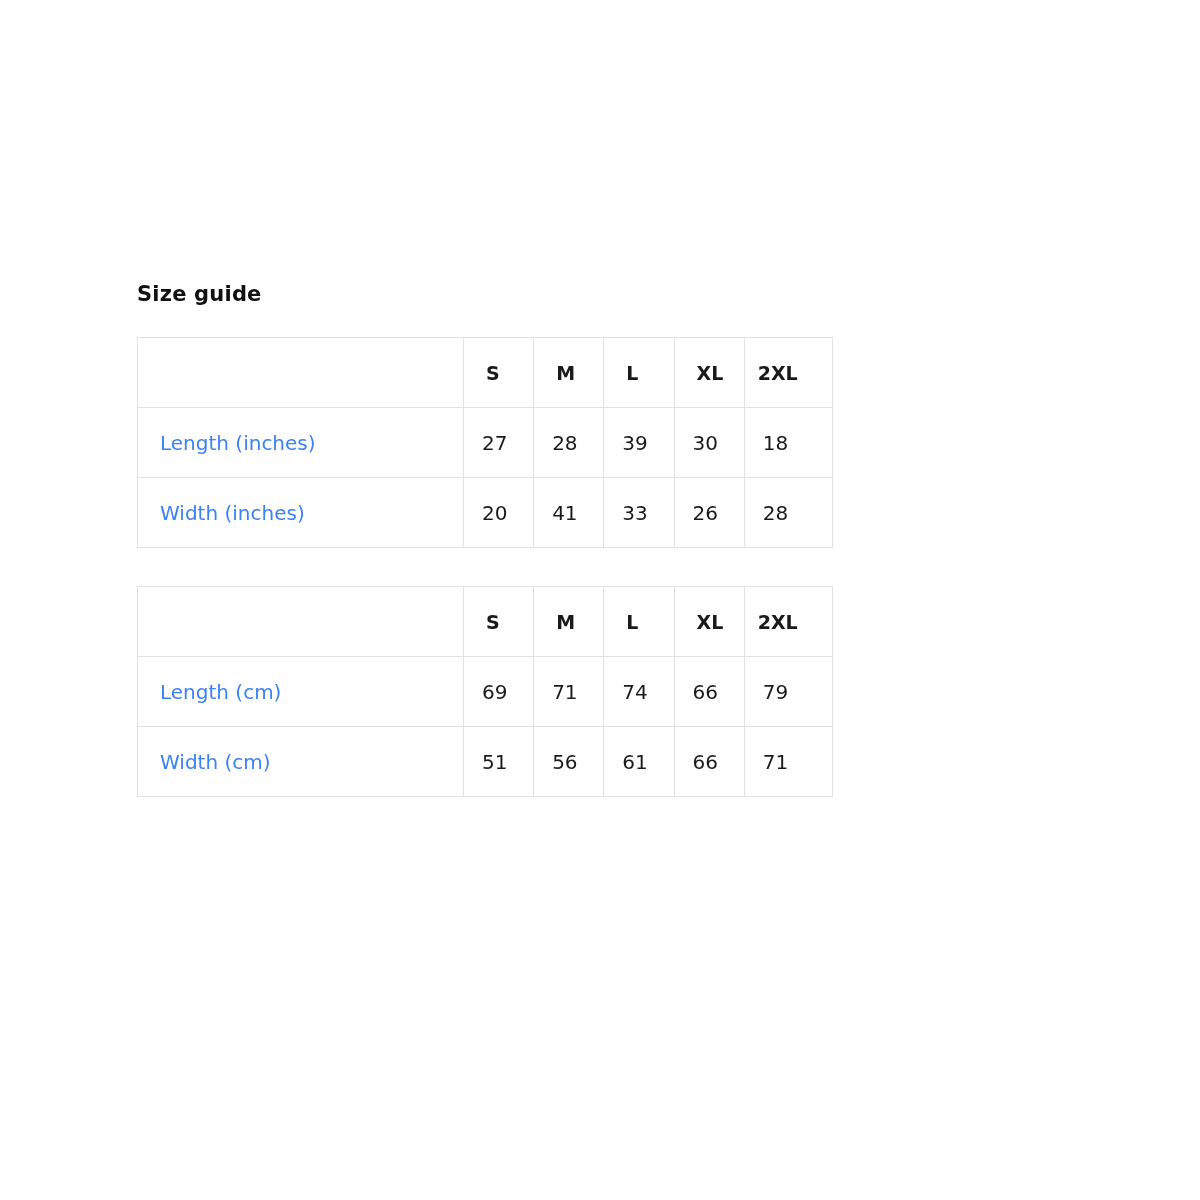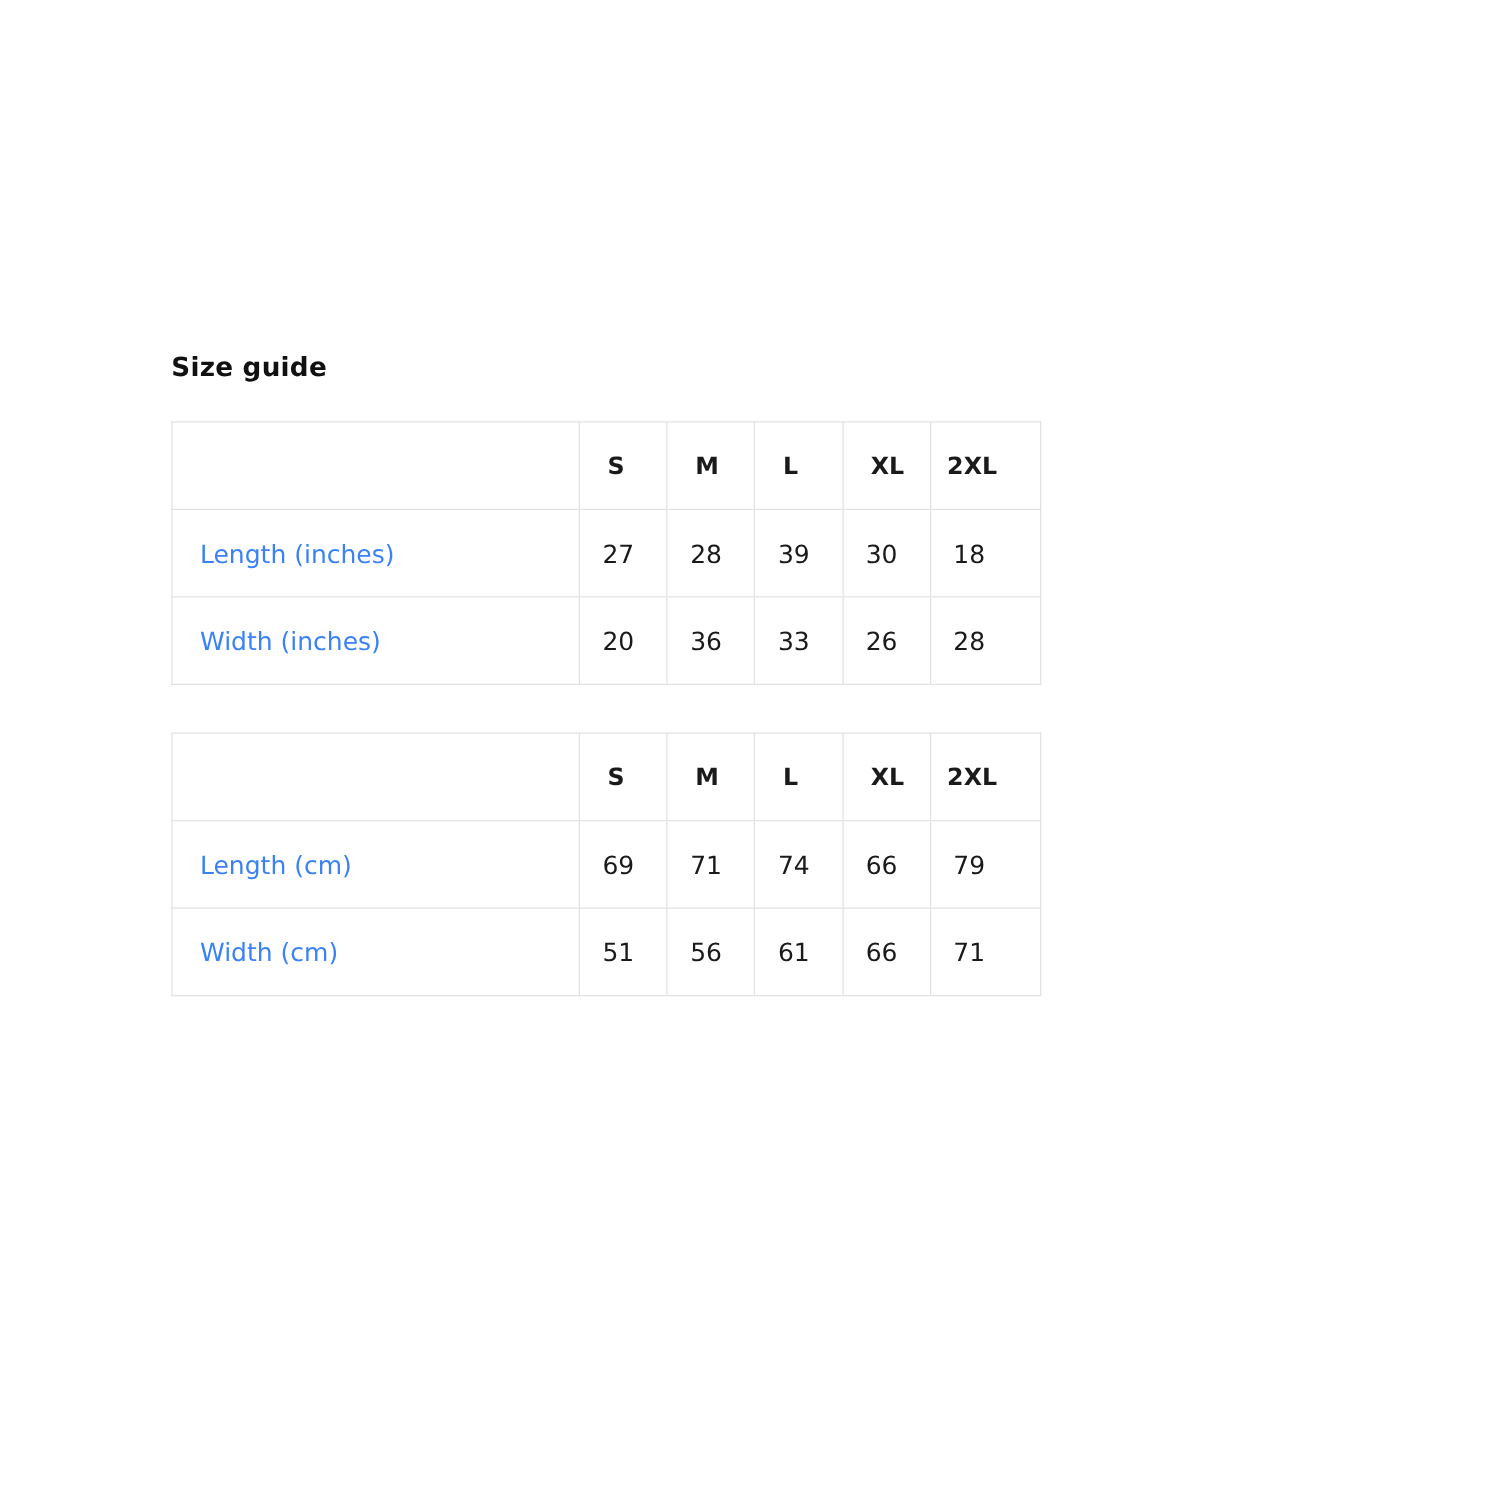"36" td.val { text: 36 -> 41 }
